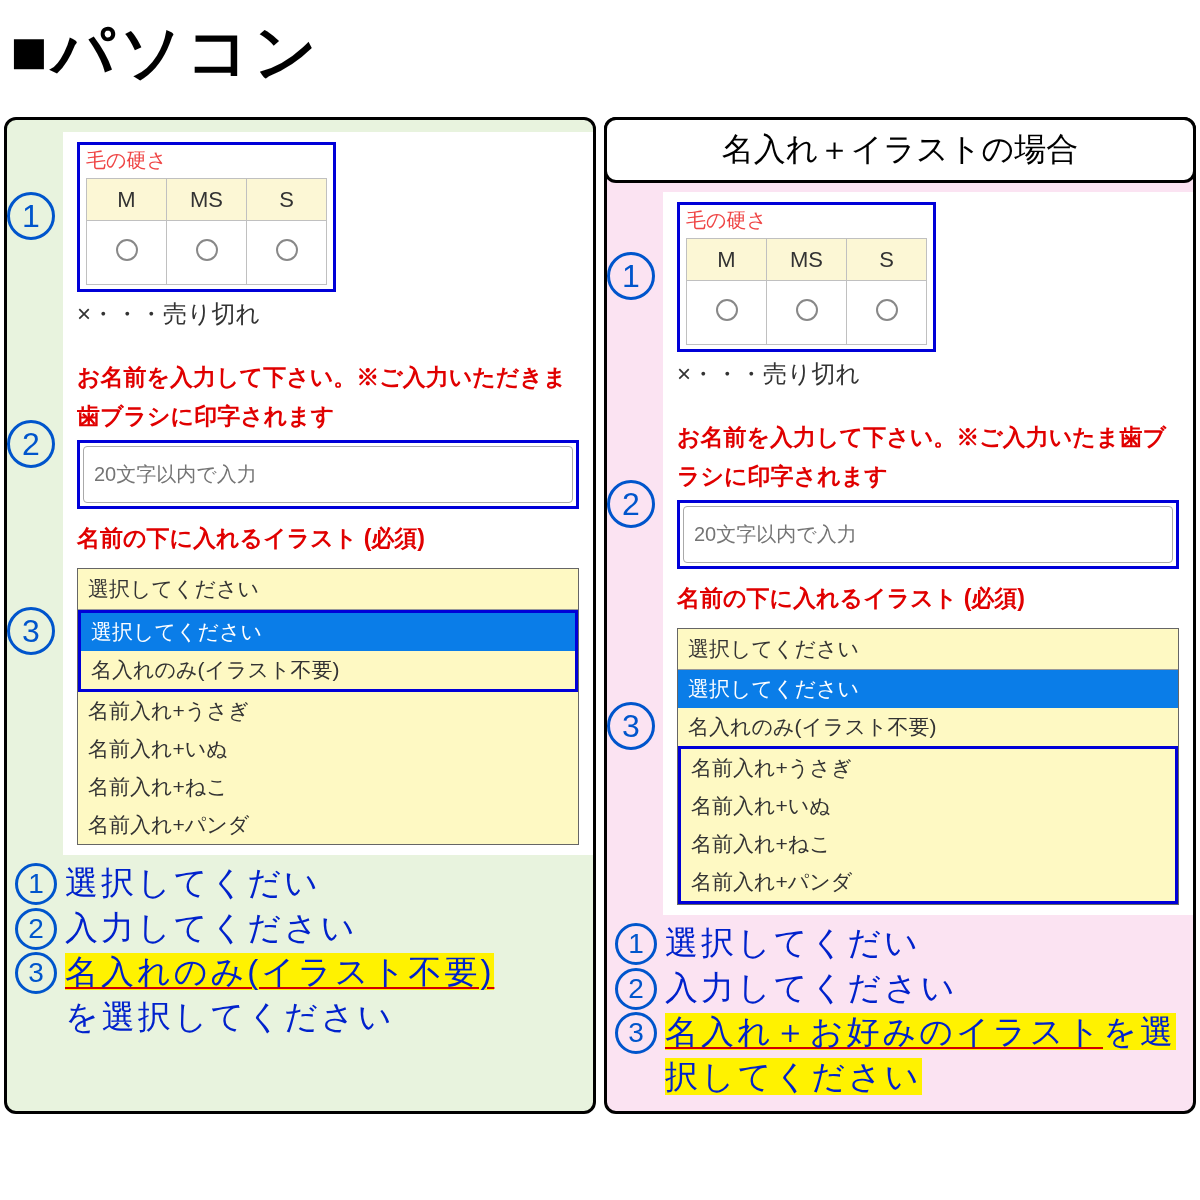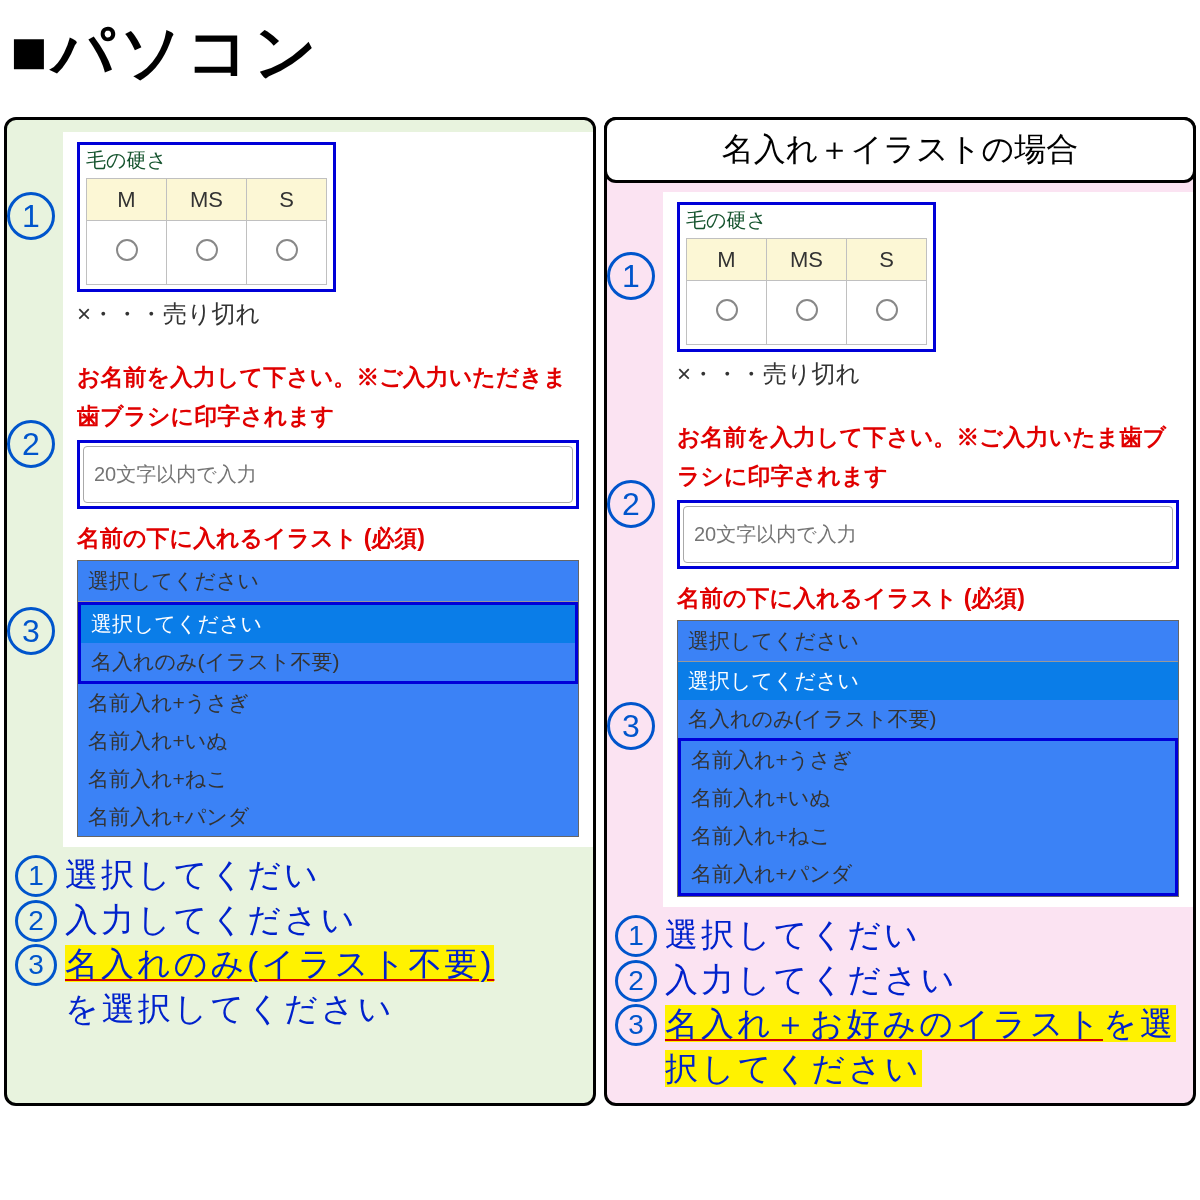"毛の硬さ" .hardness-label { color: #14532d -> #ef4444 }
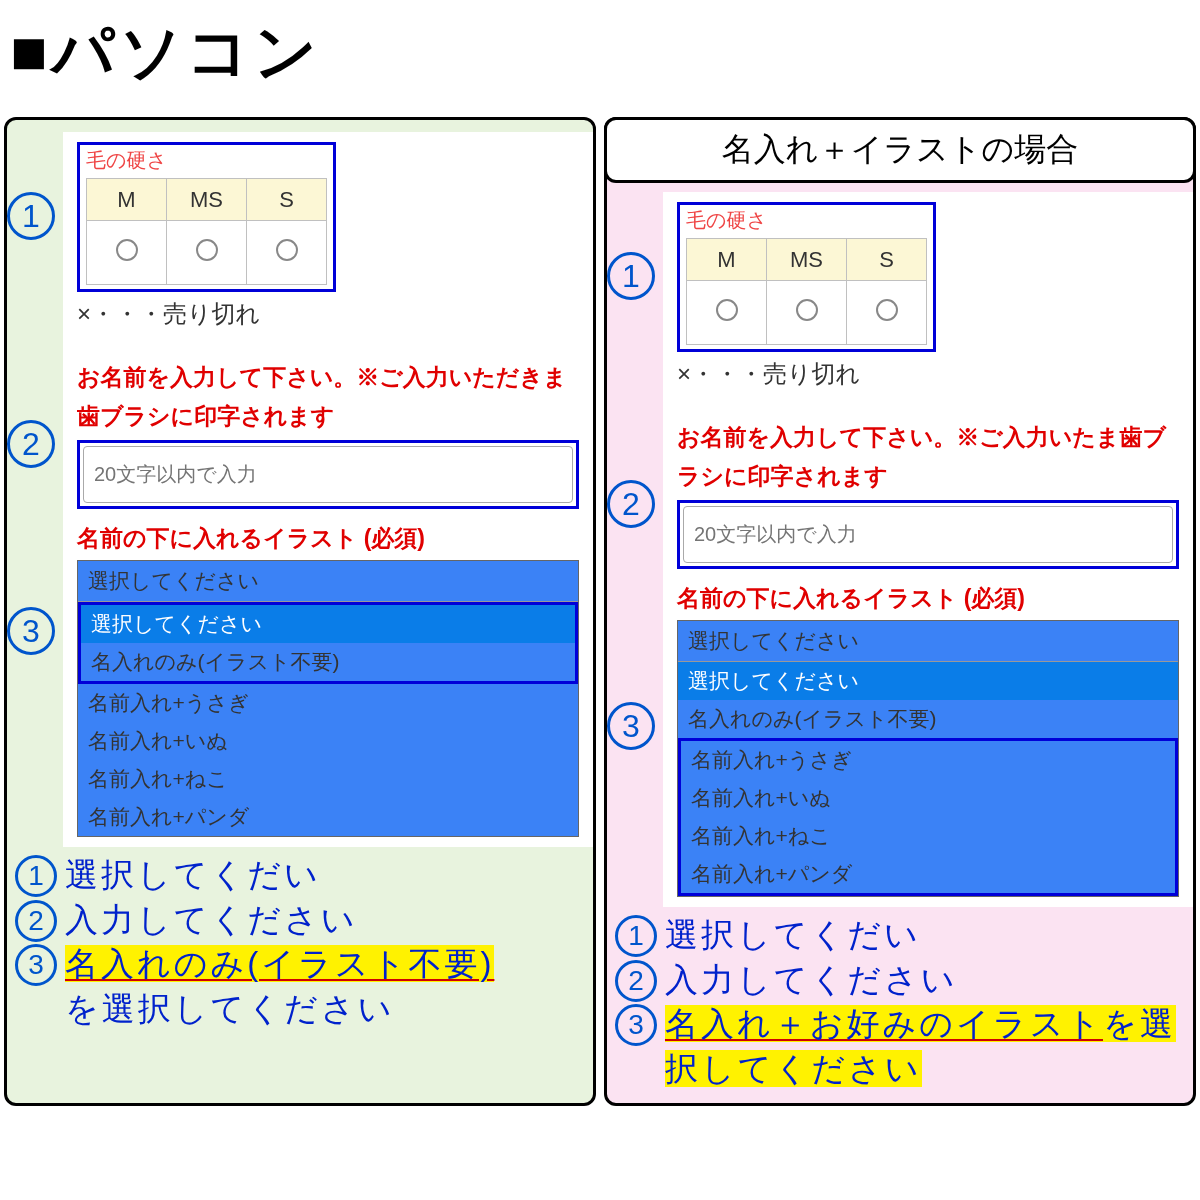"選択してください" .dropdown-box { background: #3b82f6 -> #fef9c3; margin-top: 6px -> 14px }
